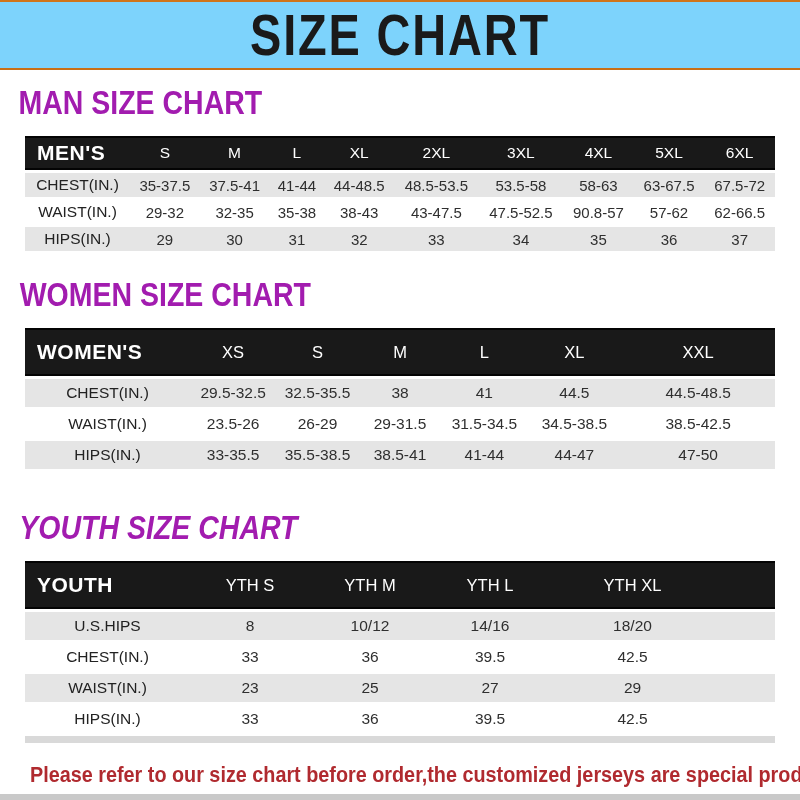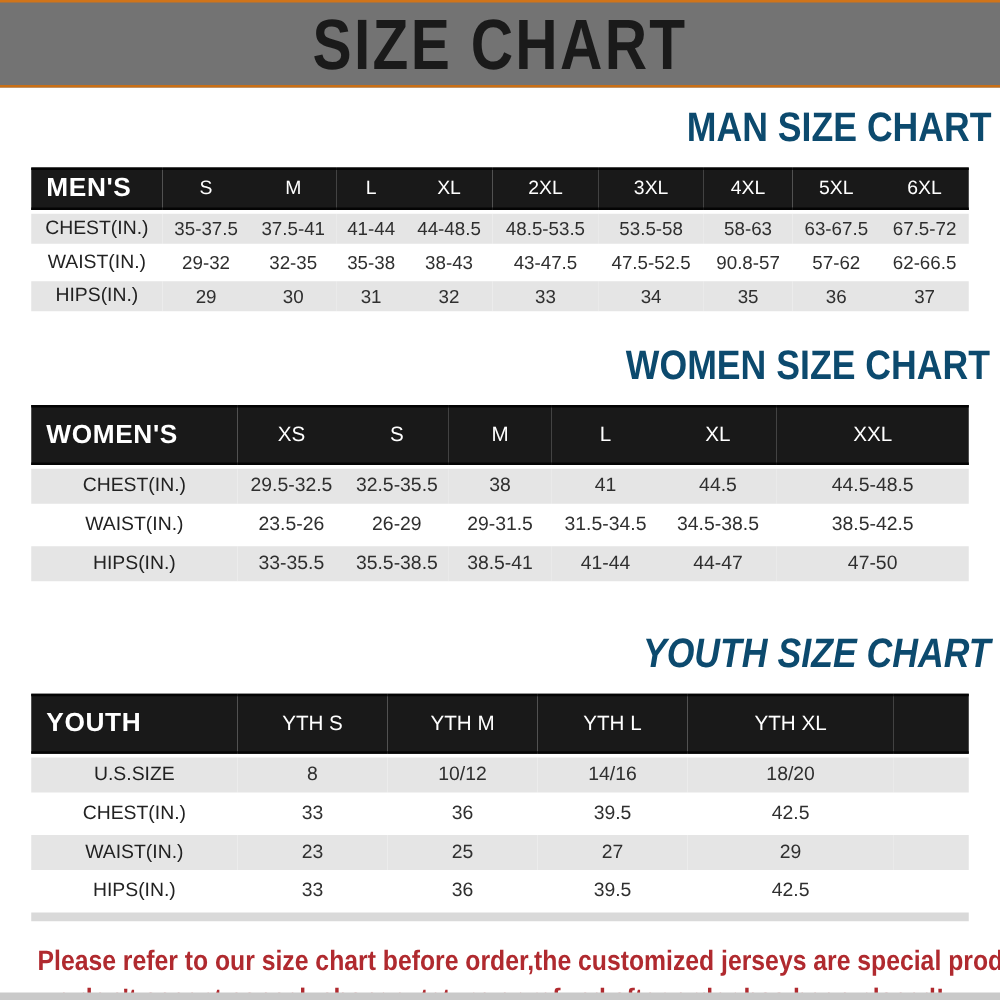"SIZE CHART" header.banner { background: #737373 -> #7dd3fc }
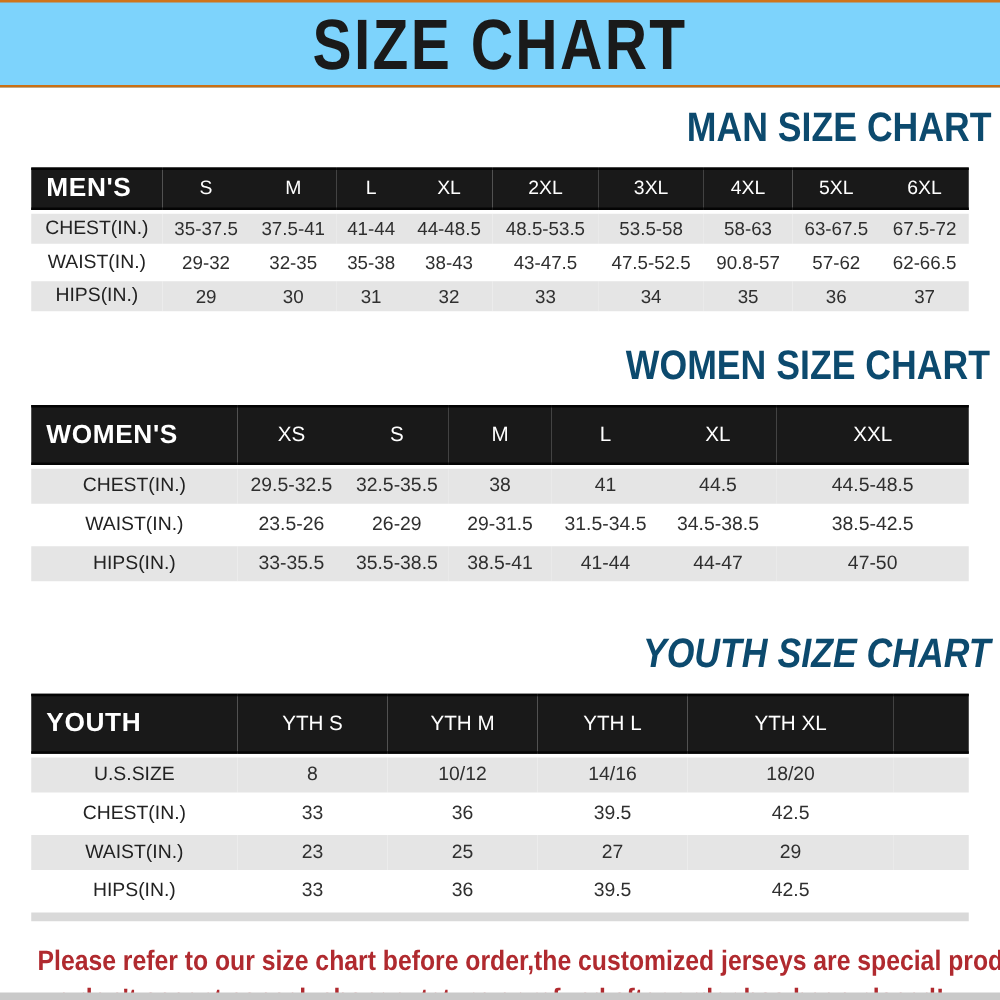"MAN SIZE CHART" .chart-section h2 { color: #0c4a6e -> #a21caf; margin: 0 -> 12px; text-align: right -> left }
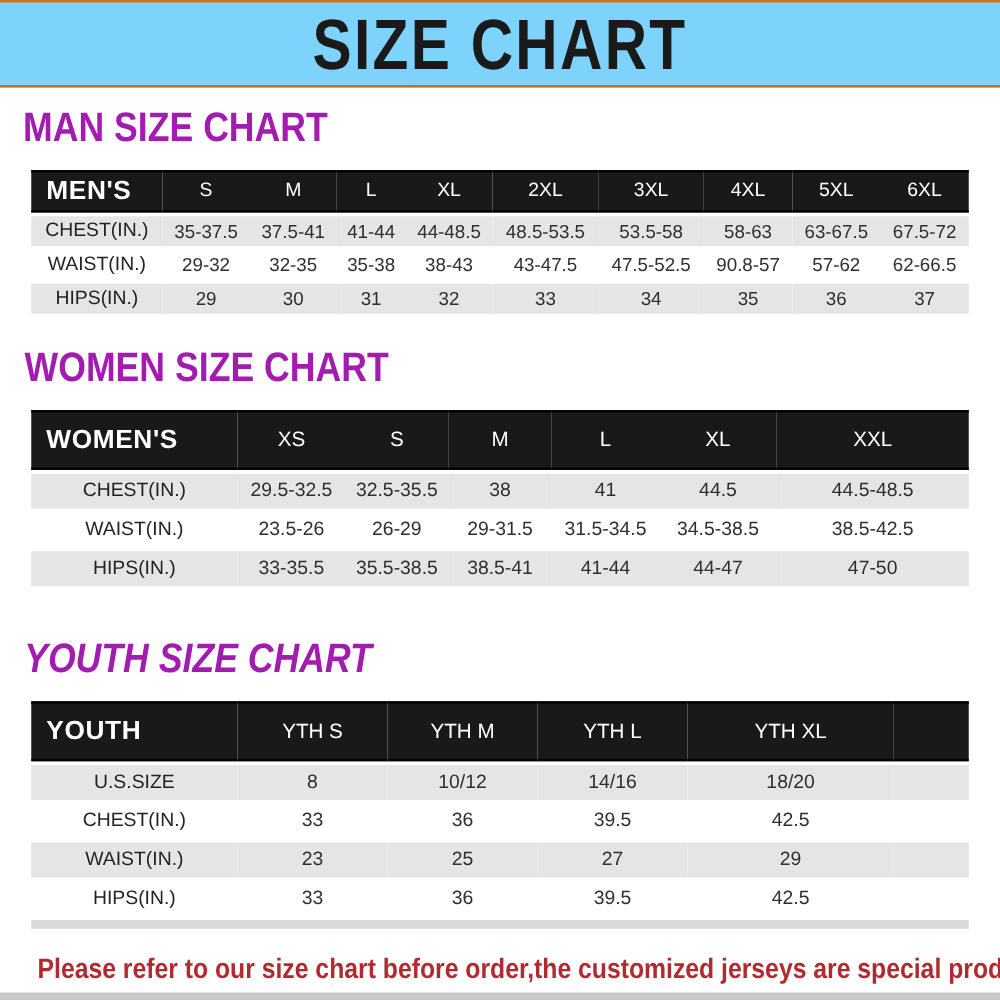"U.S.SIZE" td.row-label { text: U.S.SIZE -> U.S.HIPS }
